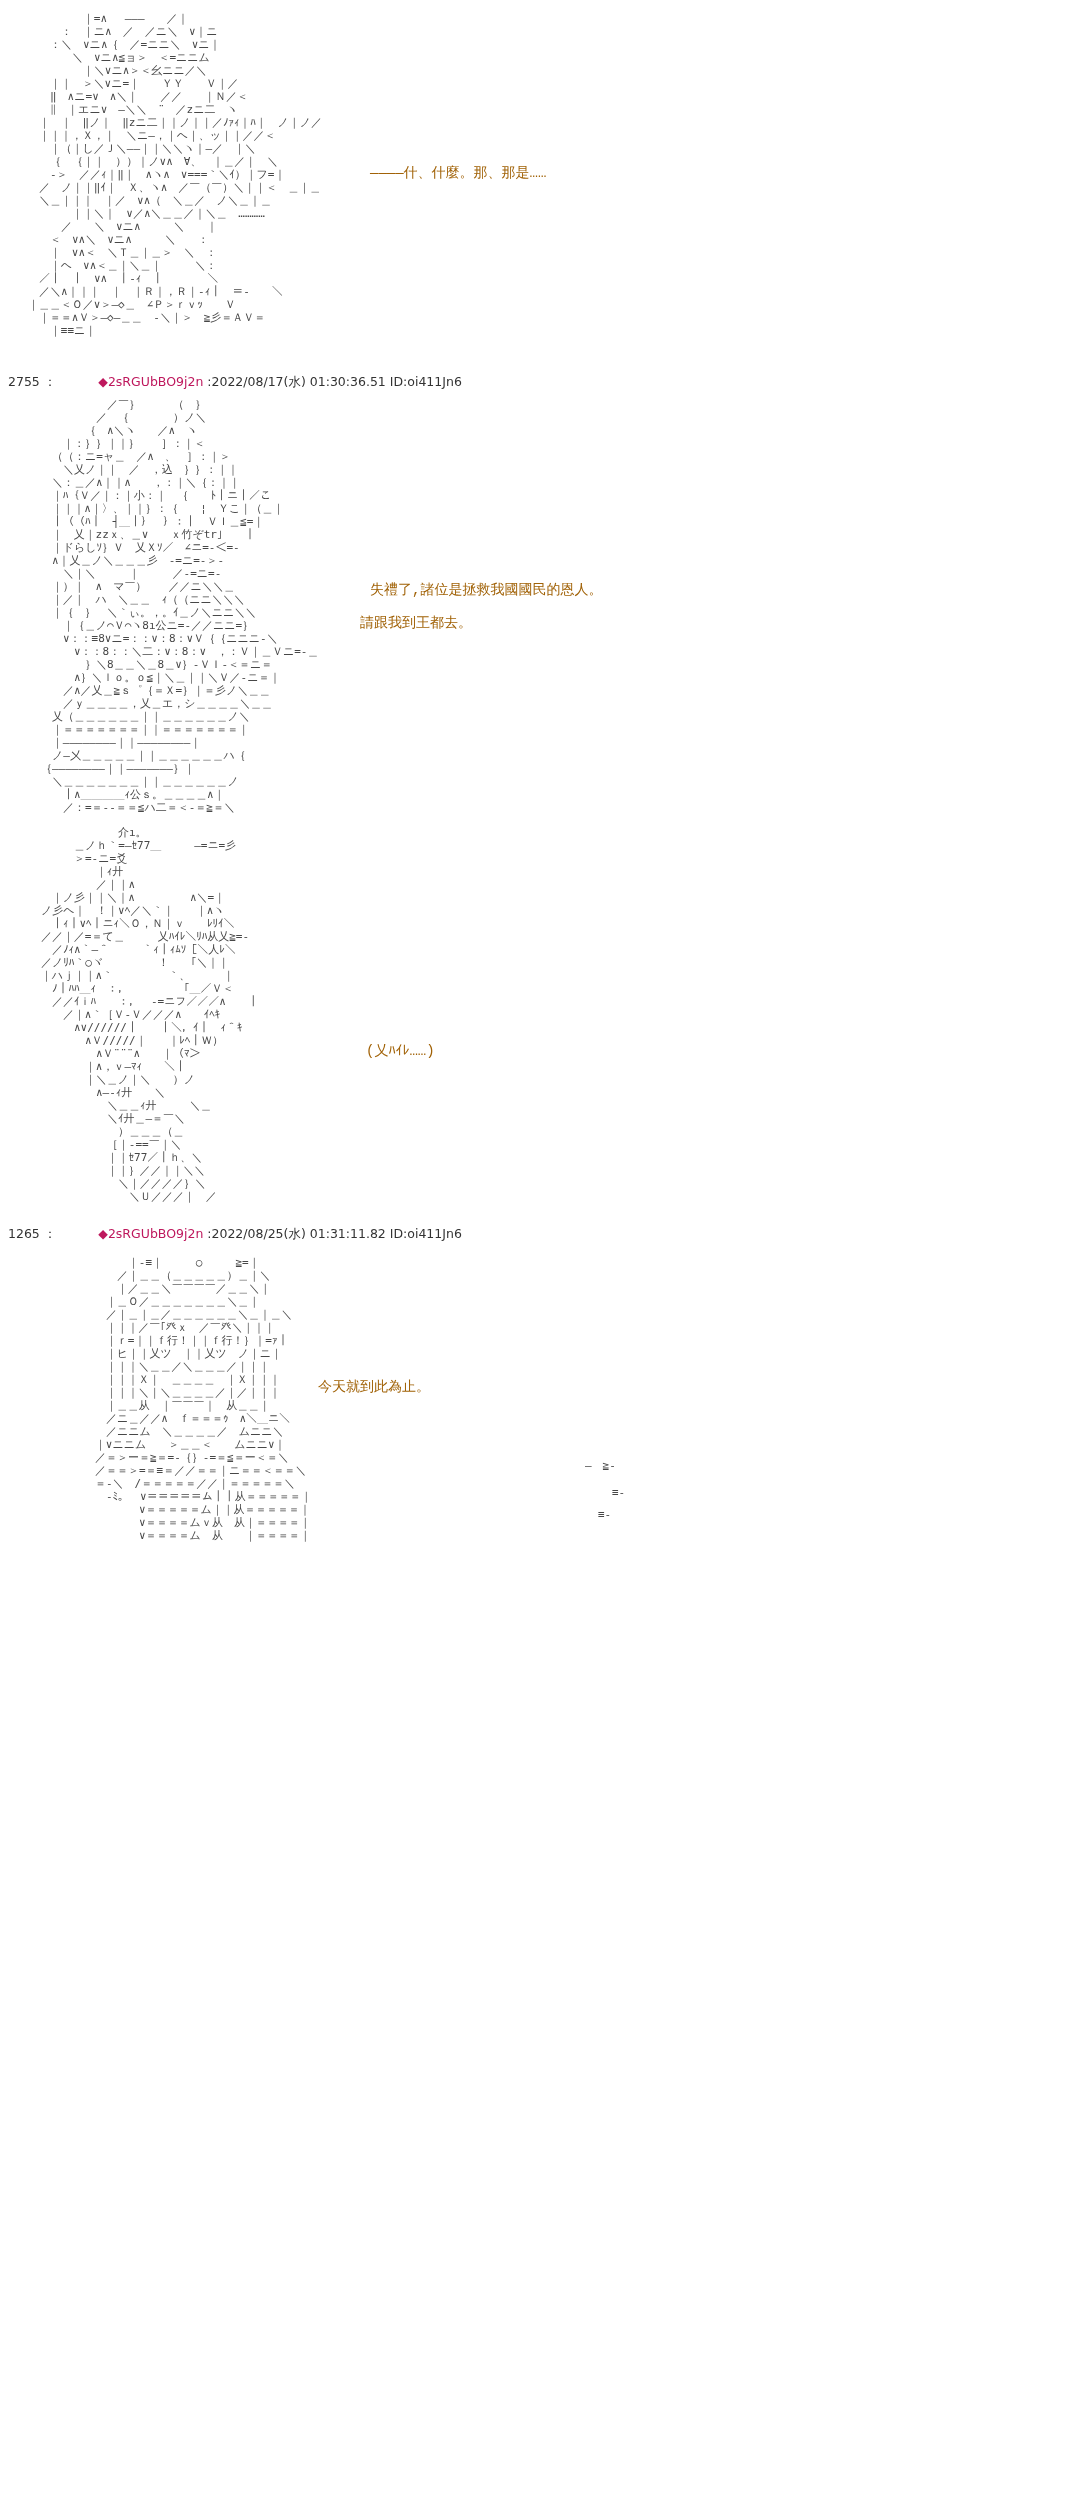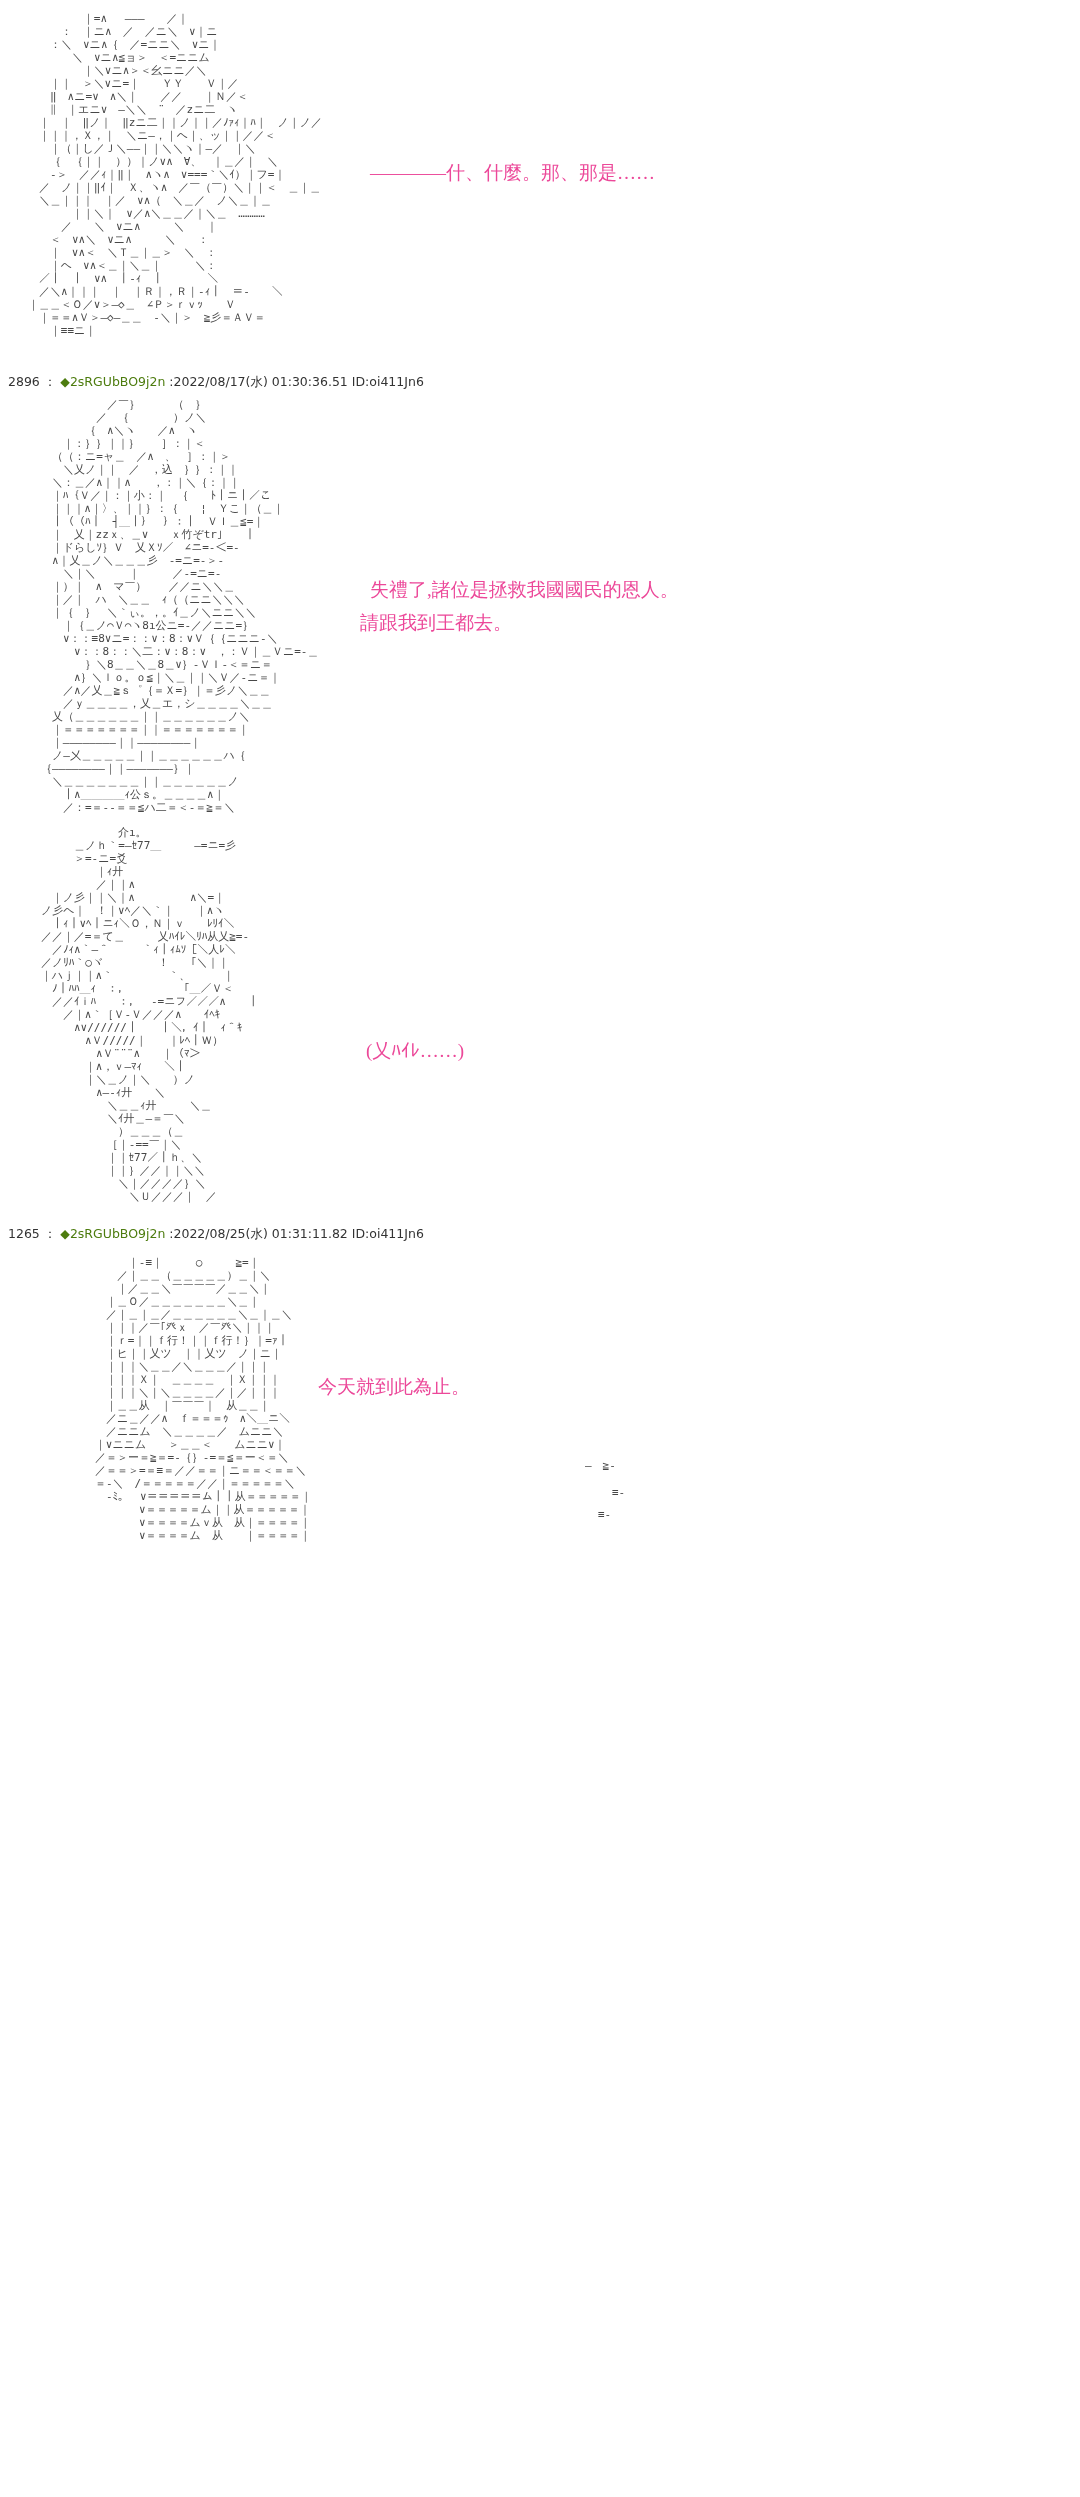"――――什、什麼。那、那是……" .dialogue { color: #ec4899 -> #a16207; font-family: Liberation Serif, serif -> Liberation Mono, monospace; font-size: 19px -> 14px }
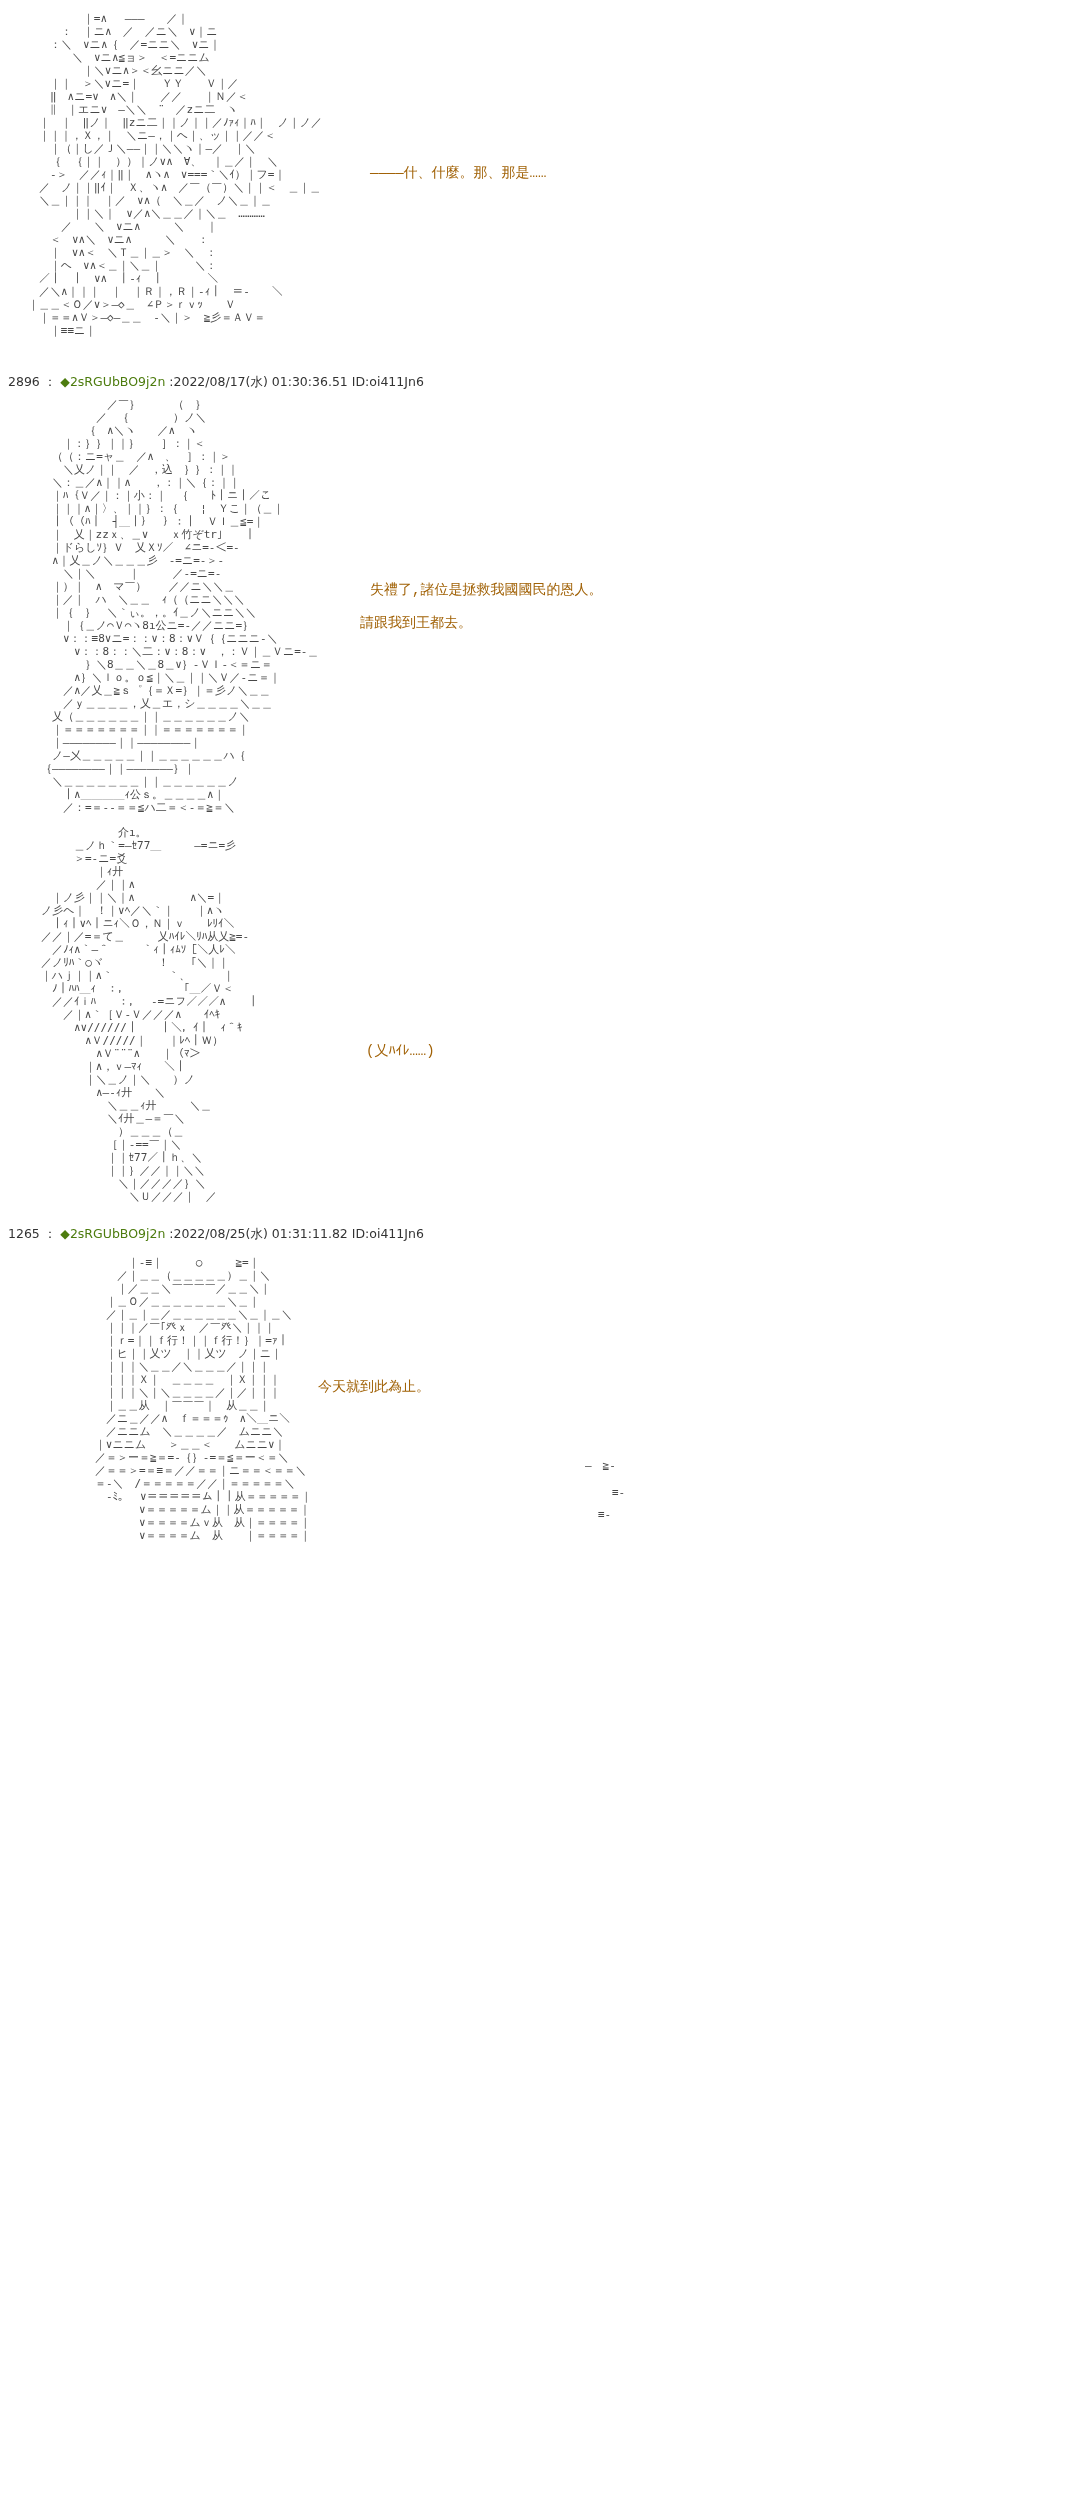"2896 ：" span.num { text: 2896 -> 2755 }
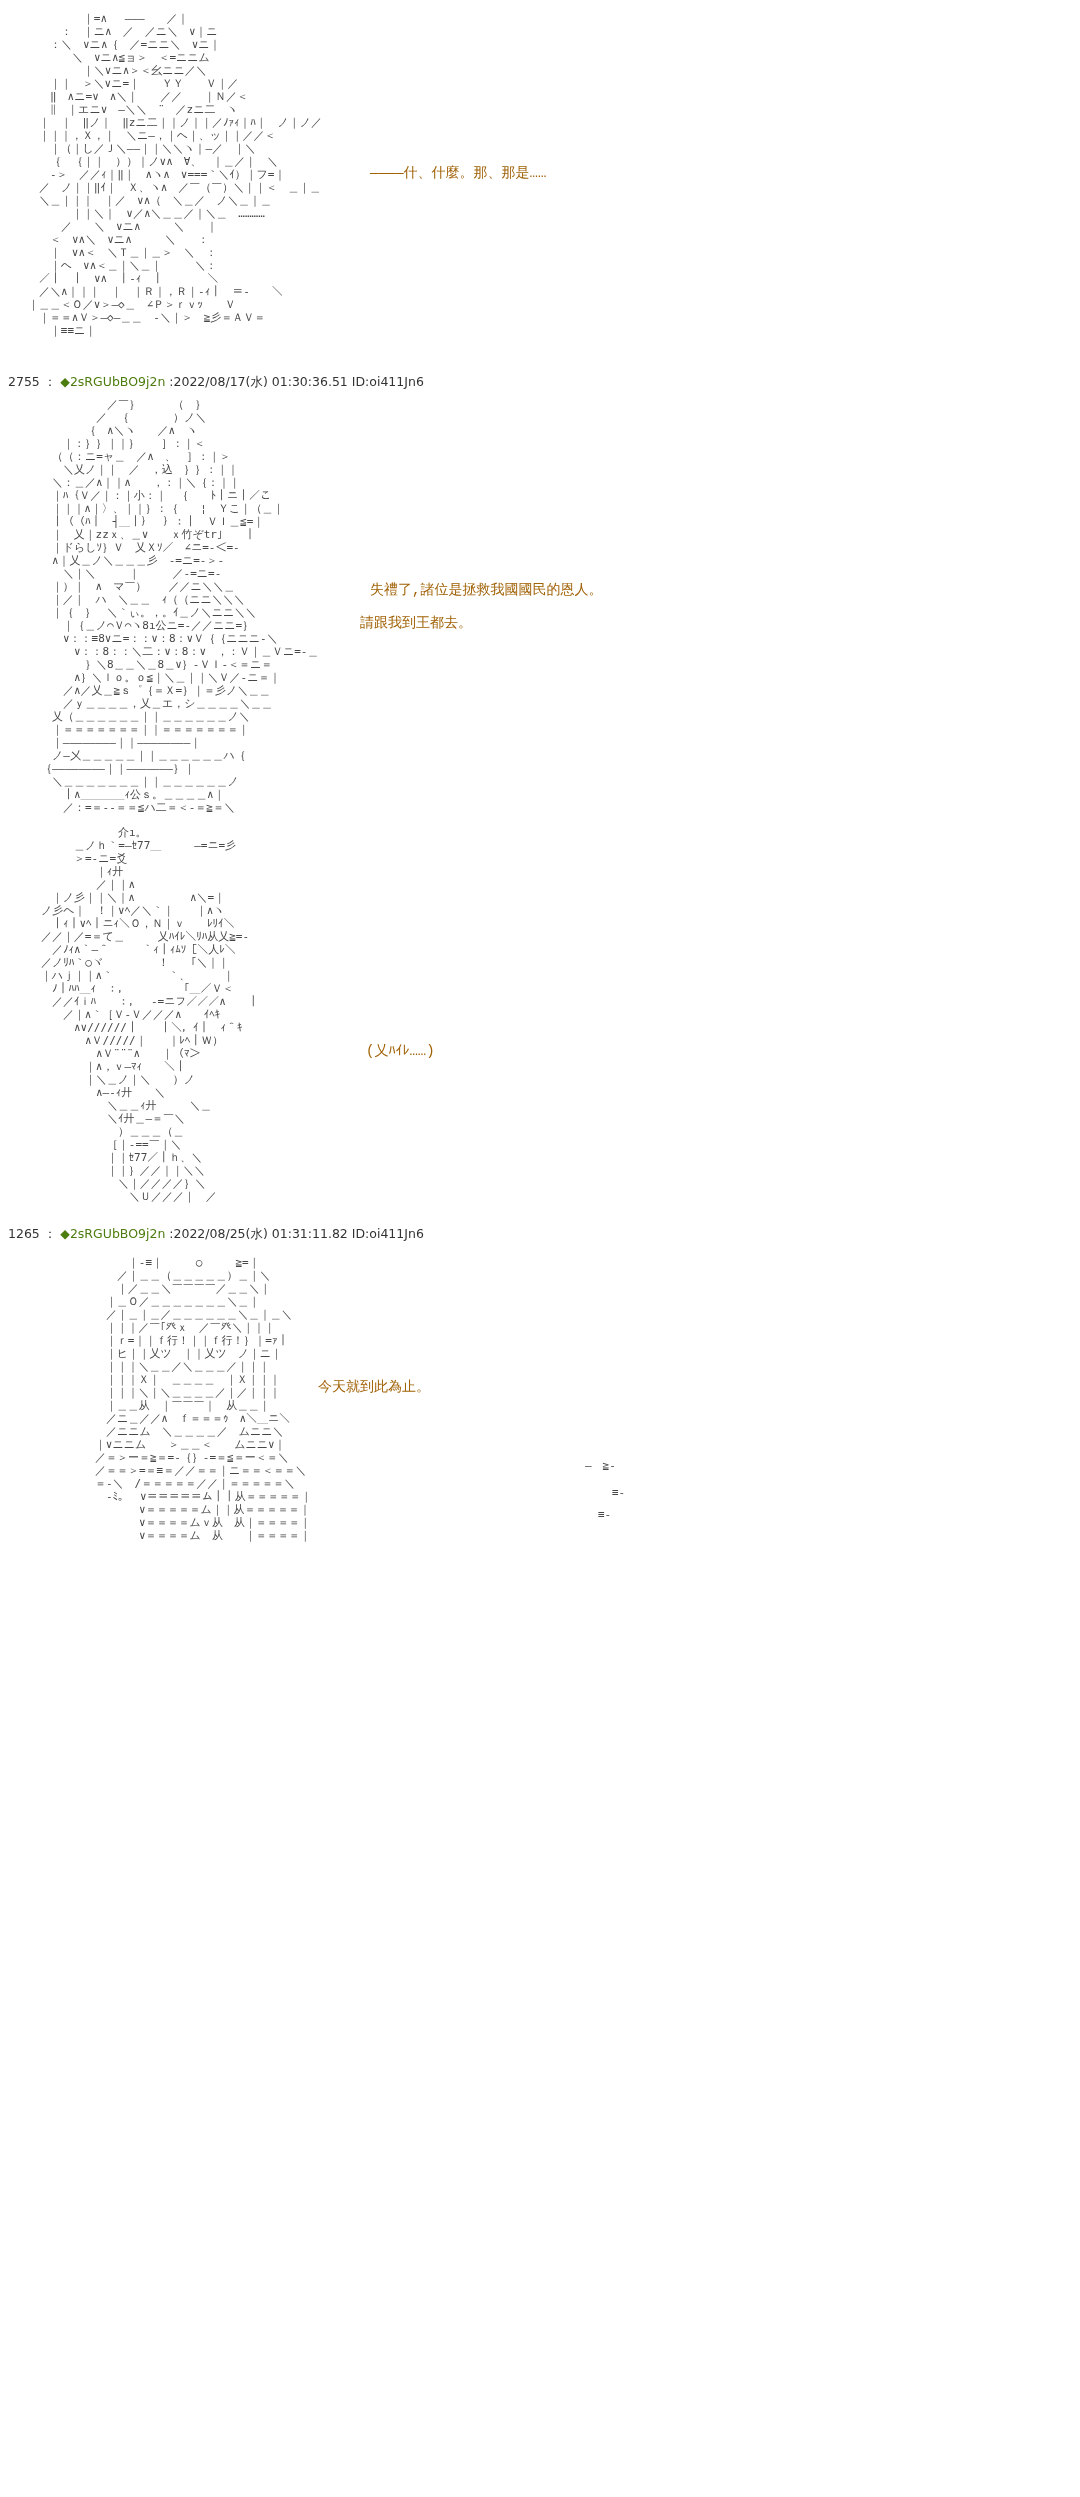"◆2sRGUbBO9j2n" .post-header .trip { color: #4d7c0f -> #be185d; margin-left: none -> 38px }
